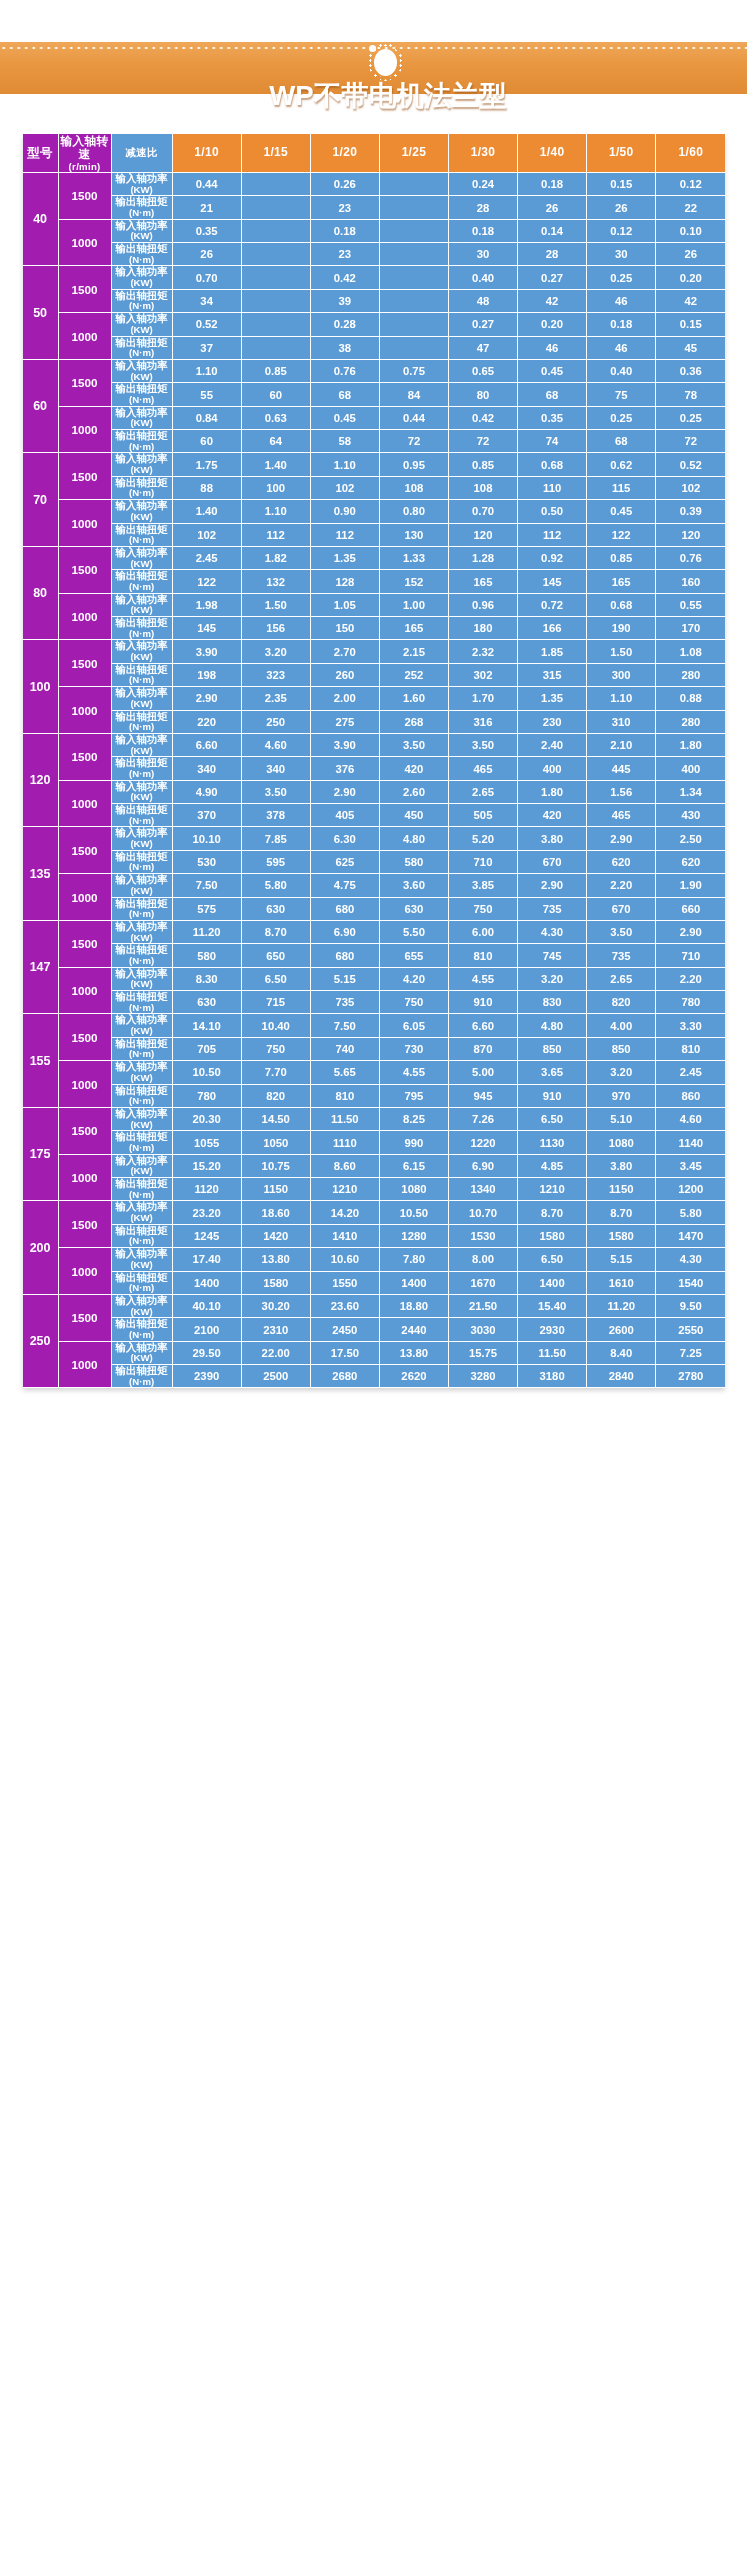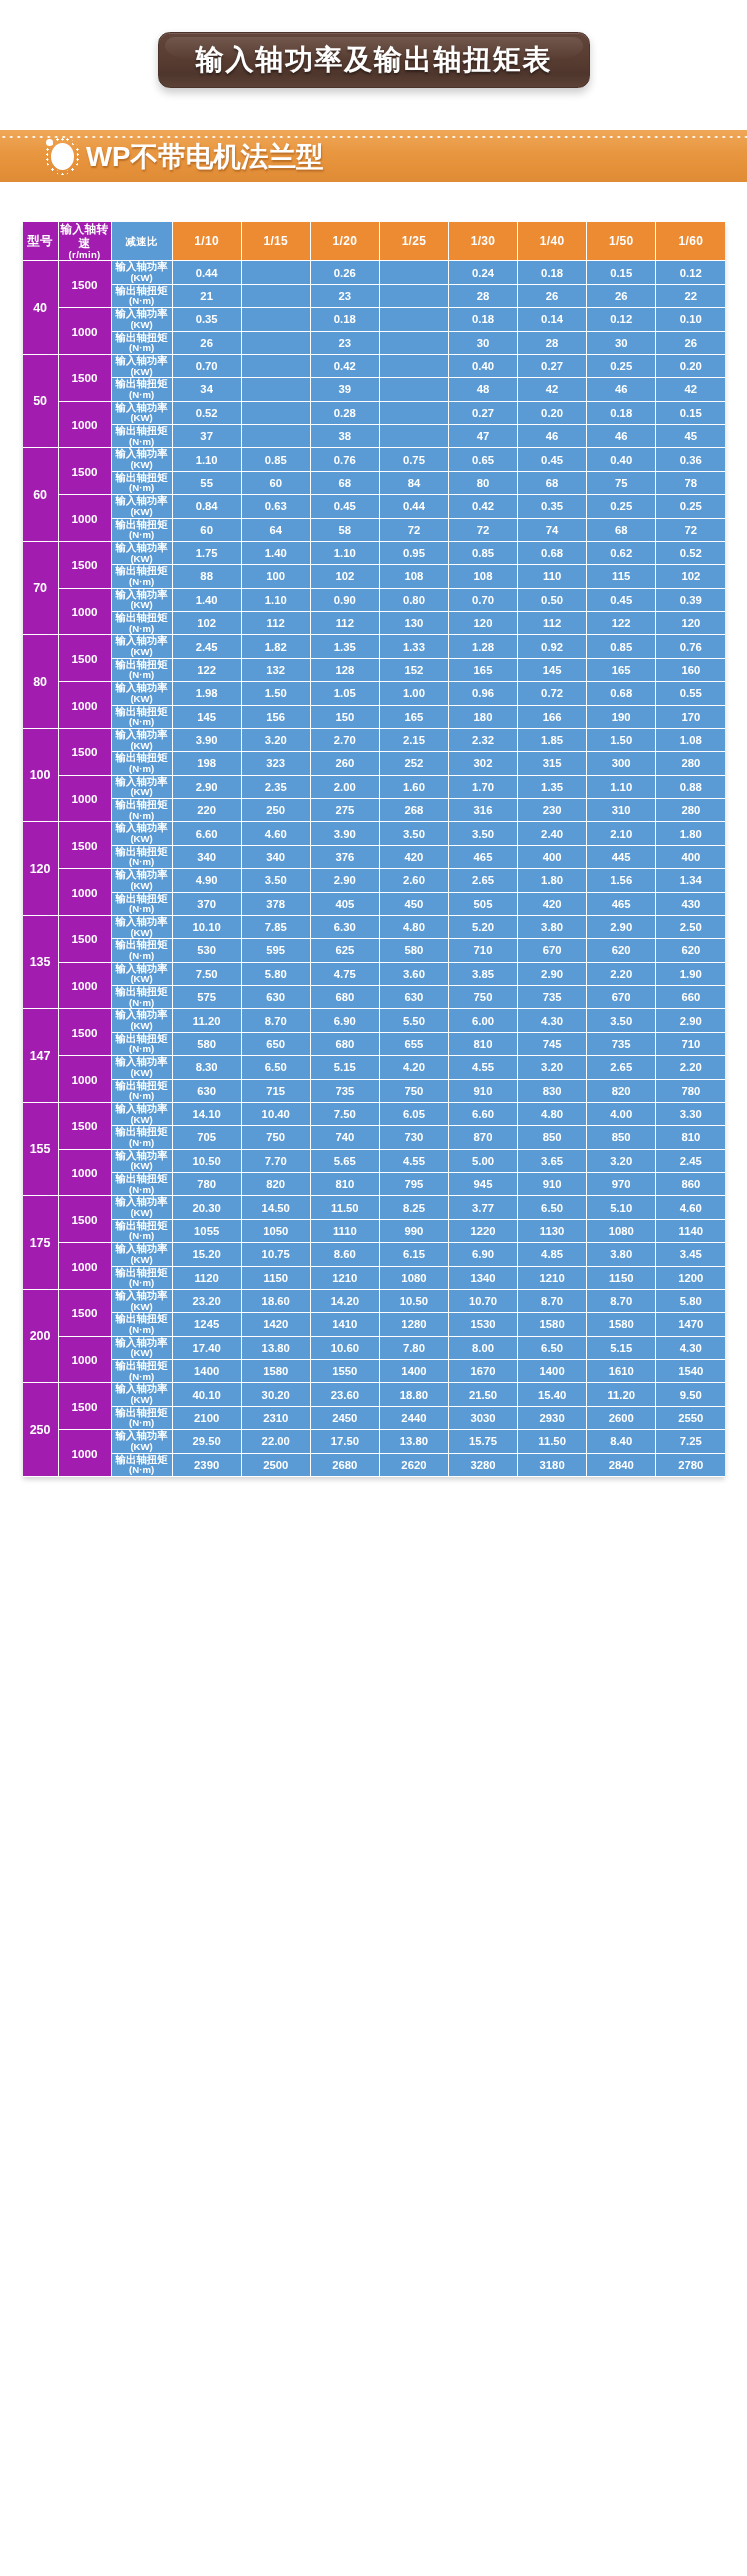"输入轴功率及输出轴扭矩表" div.title-wrap { html: <div> <div> <div>输入轴功率及输出轴扭矩表</div> </div> </div> -> none }
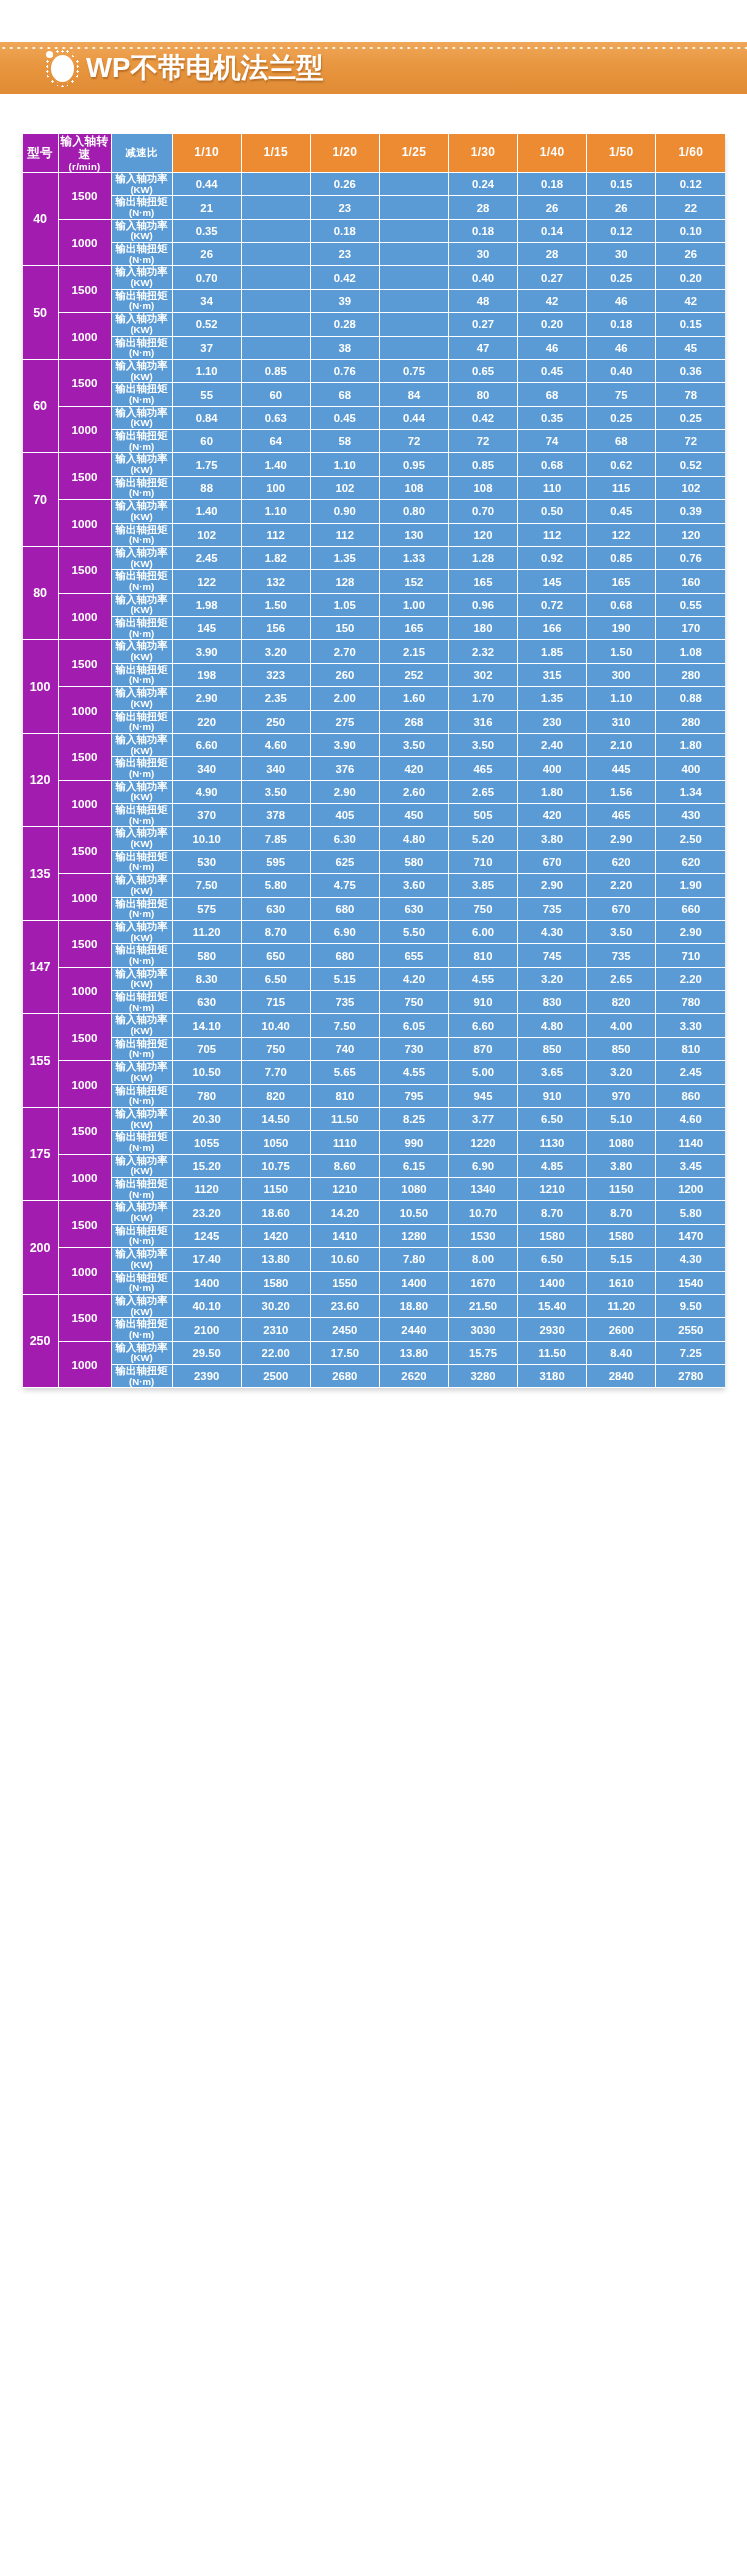"WP不带电机法兰型" .section-bar { flex-direction: none -> column; padding-left: 44px -> 28px }
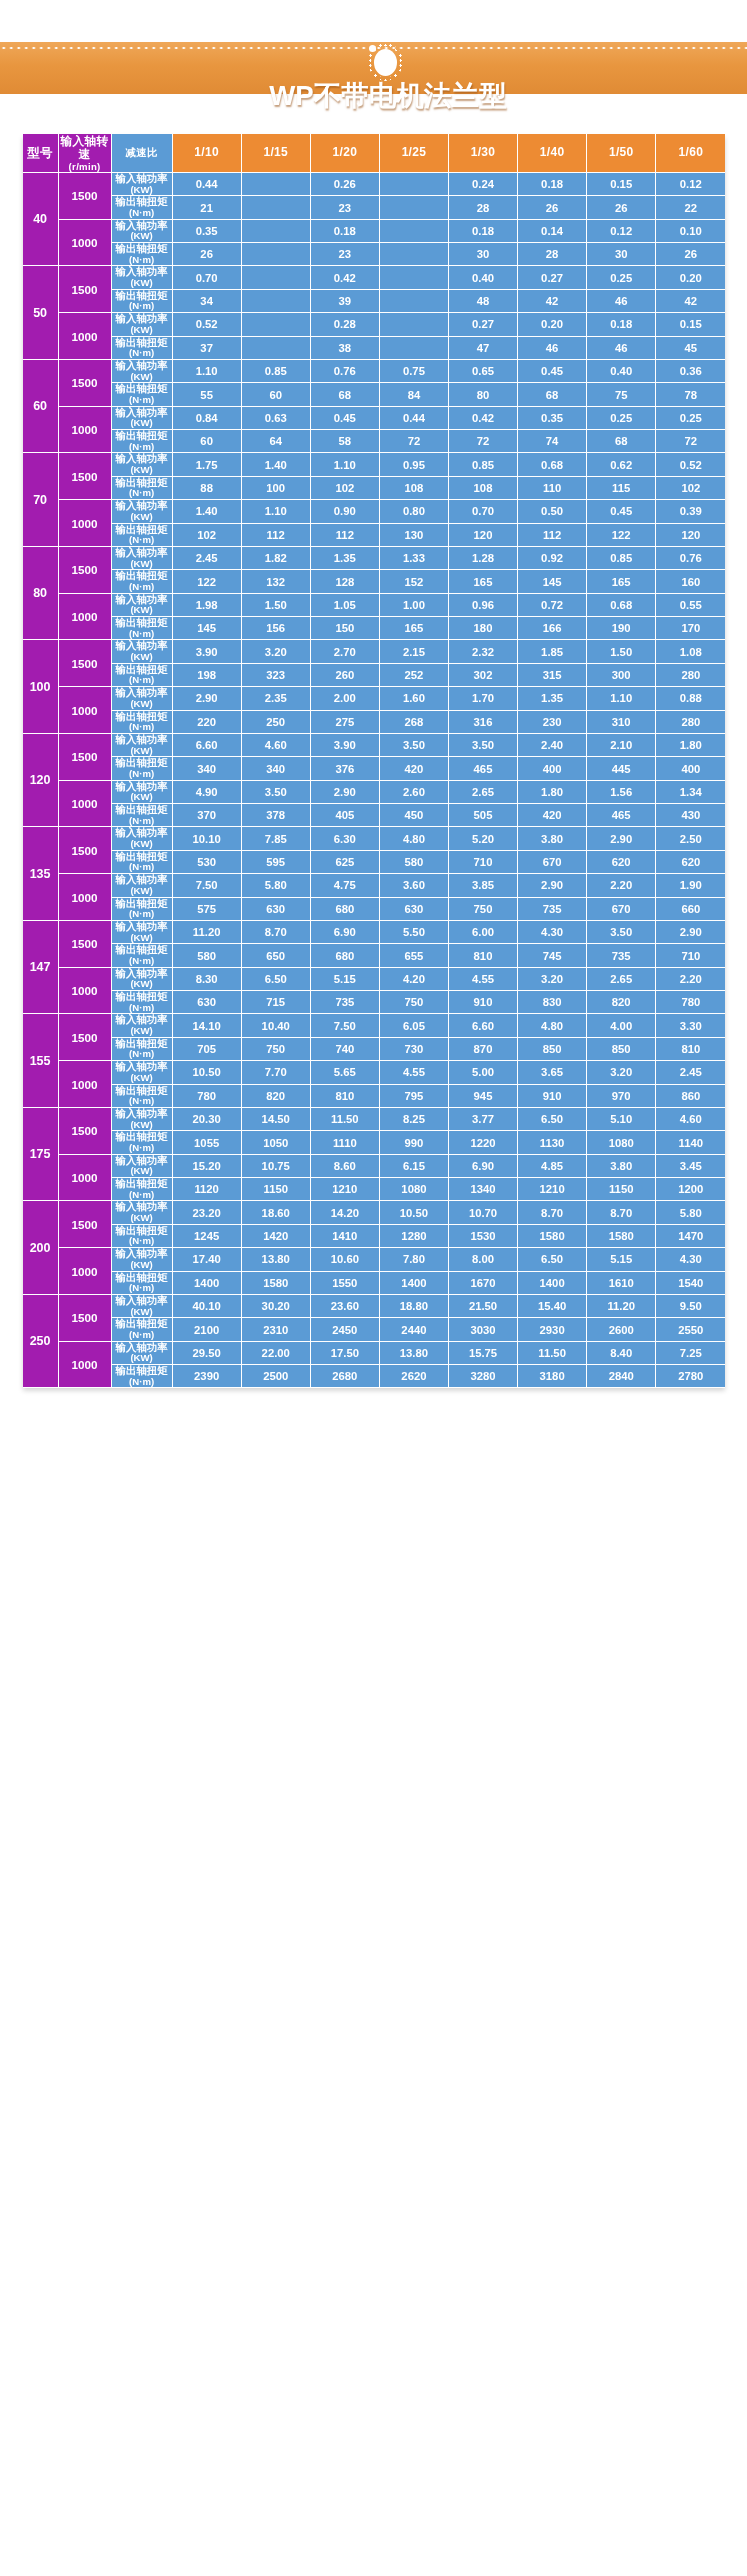"3.77" td.c-val { text: 3.77 -> 7.26 }
